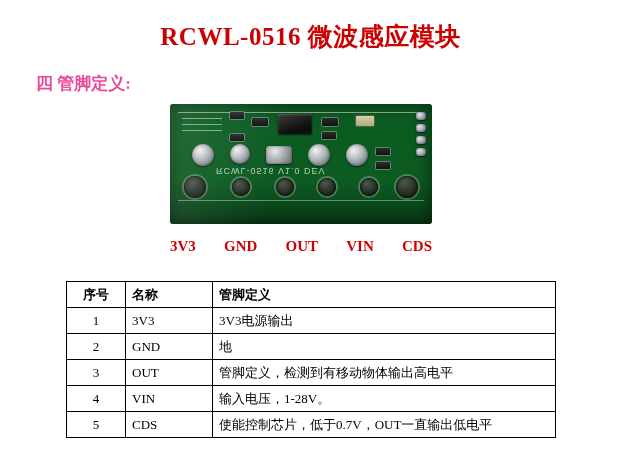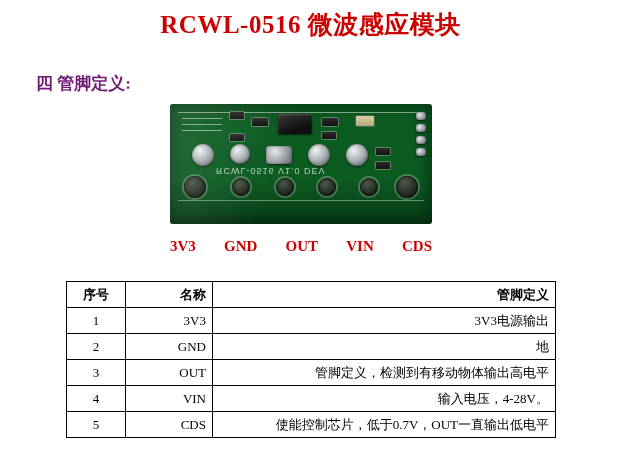"RCWL-0516 微波感应模块" .doc-title { top: 8px -> 20px }
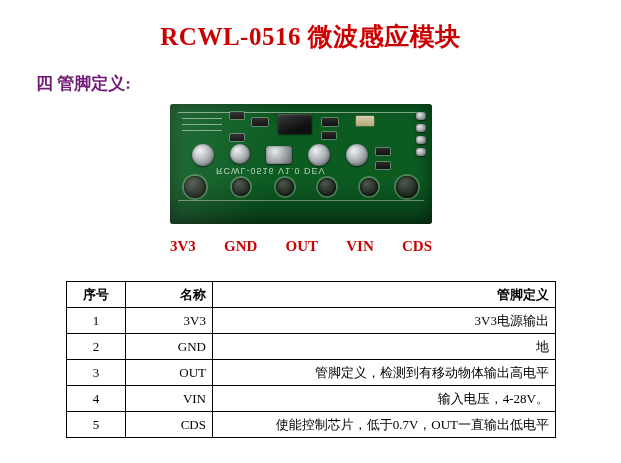"四 管脚定义:" .section-heading { color: #701a75 -> #ec4899 }
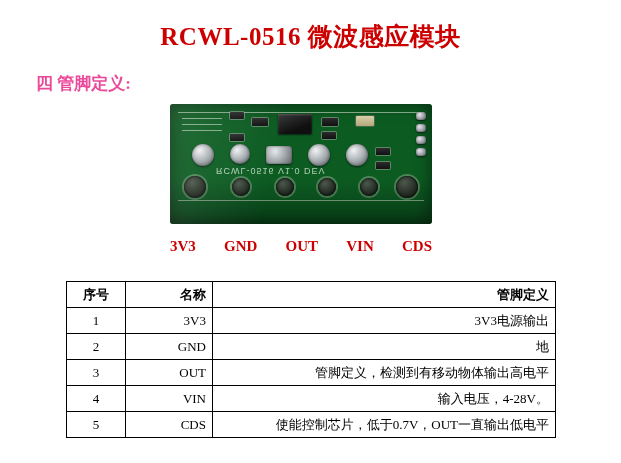"名称" .col-name { text-align: right -> left }
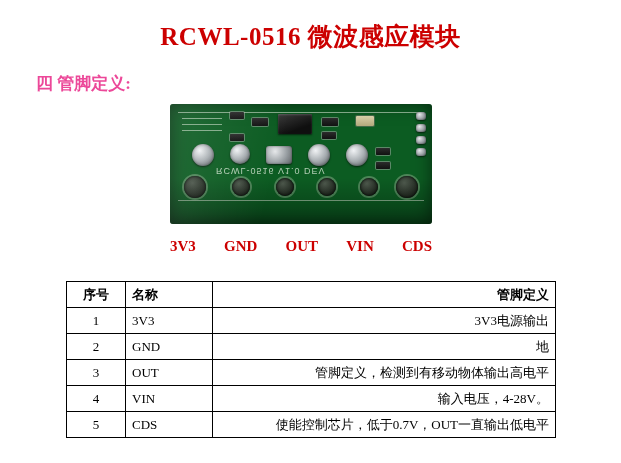"3V3电源输出" .col-def { text-align: right -> left }
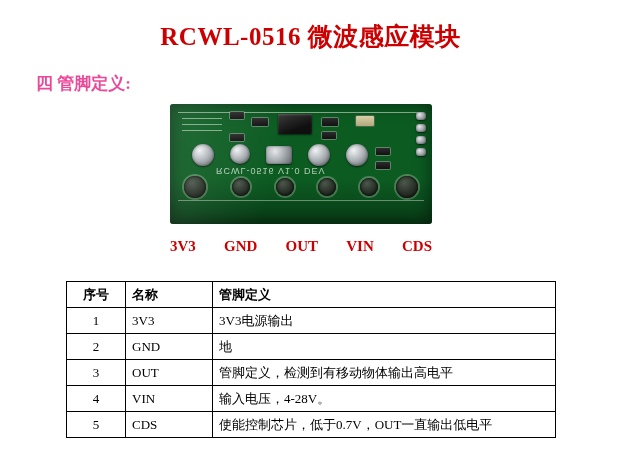"输入电压，4-28V。" td.col-def { text: 4-28V -> 1-28V }
